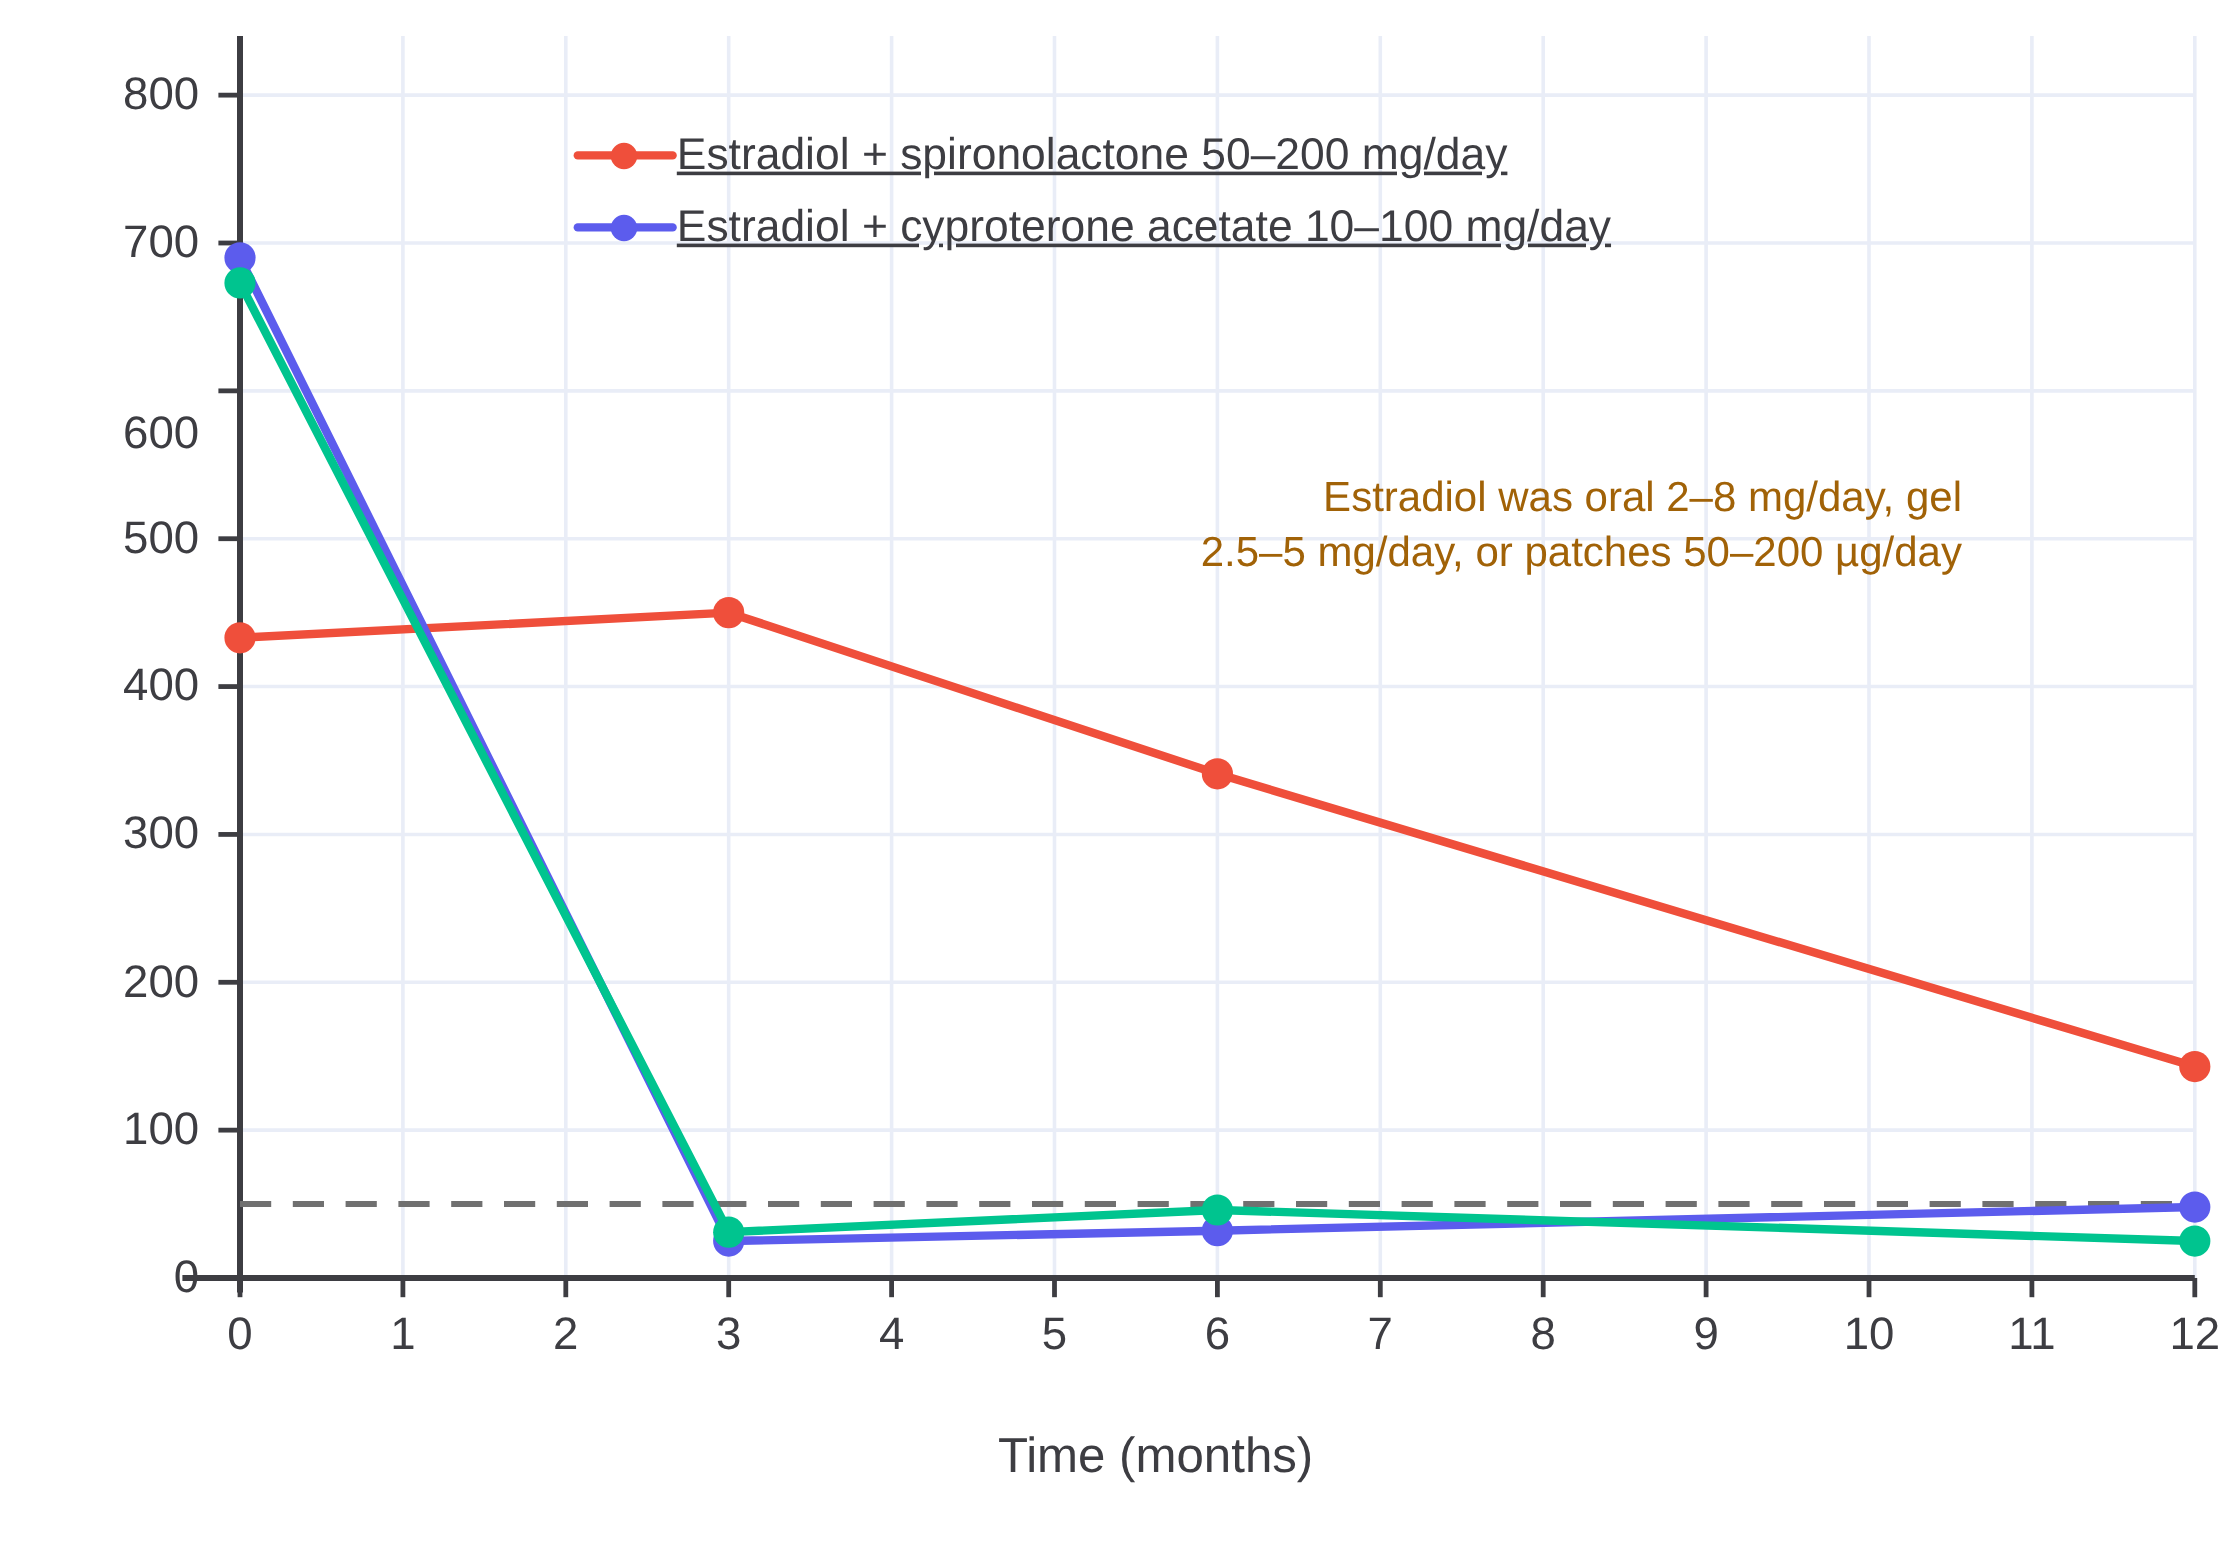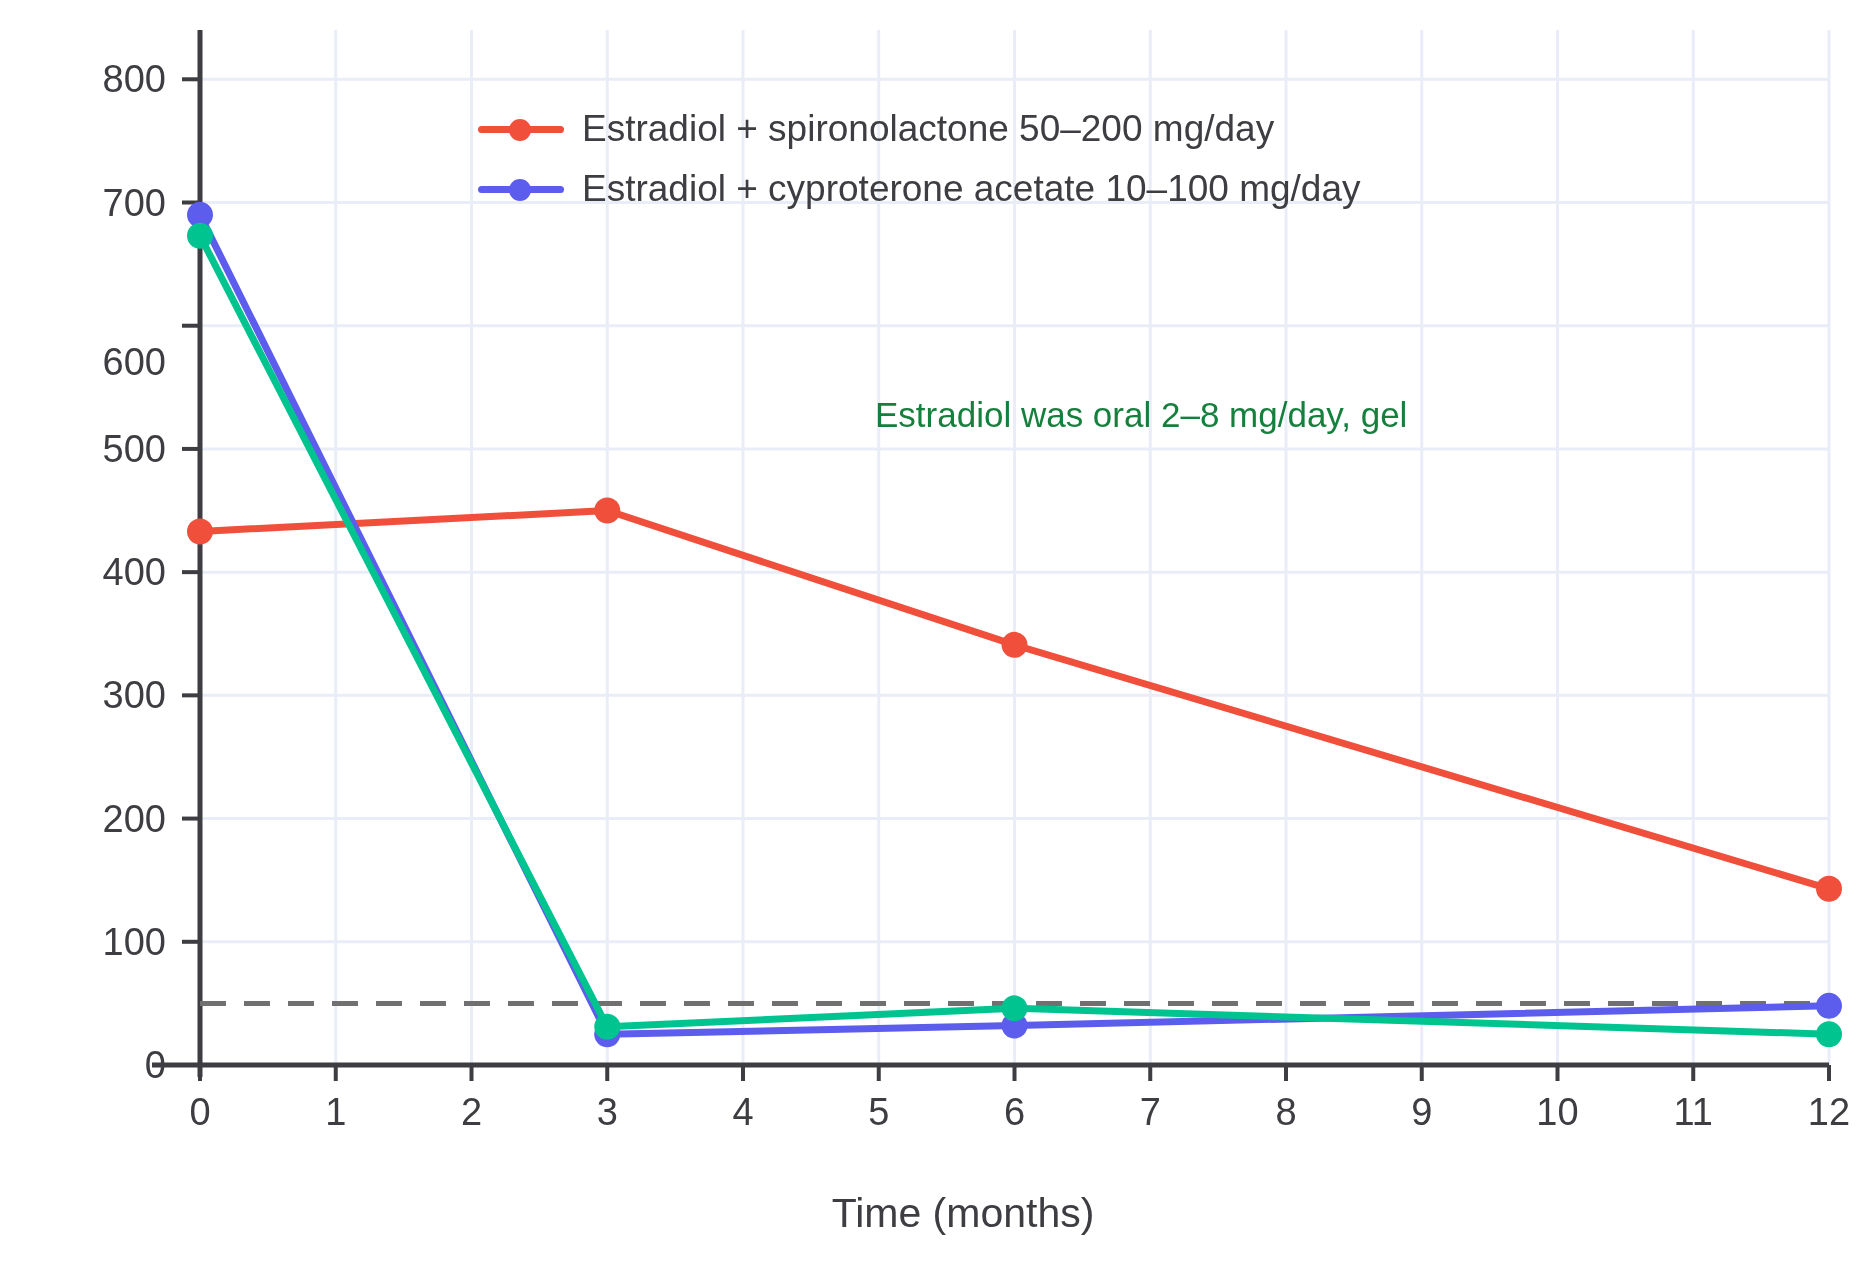"Estradiol + spironolactone 50–200 mg/day" .legend-text { margin-left: 18px -> none; text-decoration: none -> underline }
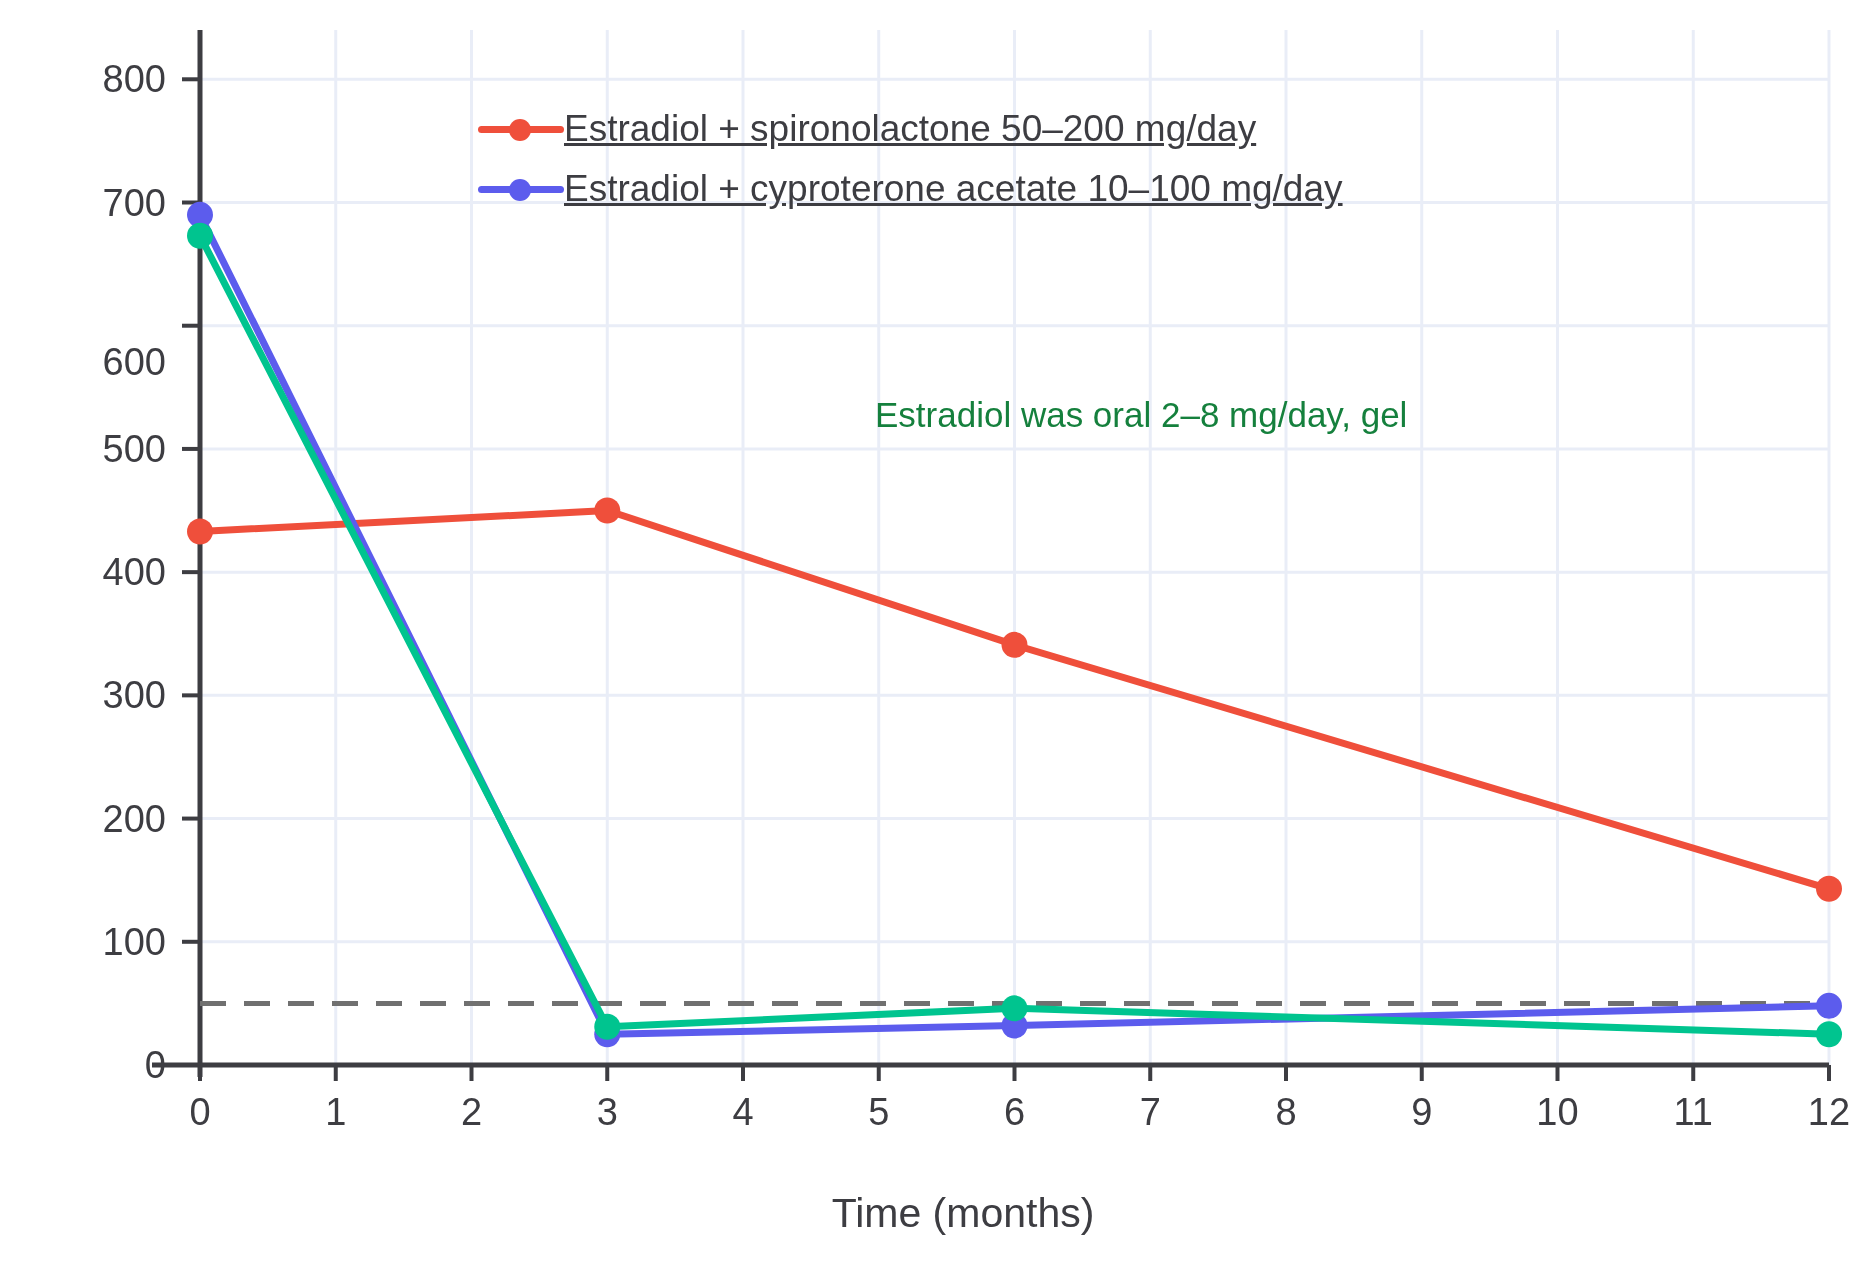"Estradiol was oral 2–8 mg/day," .annotation { color: #15803d -> #a16207; text-align: left -> right }
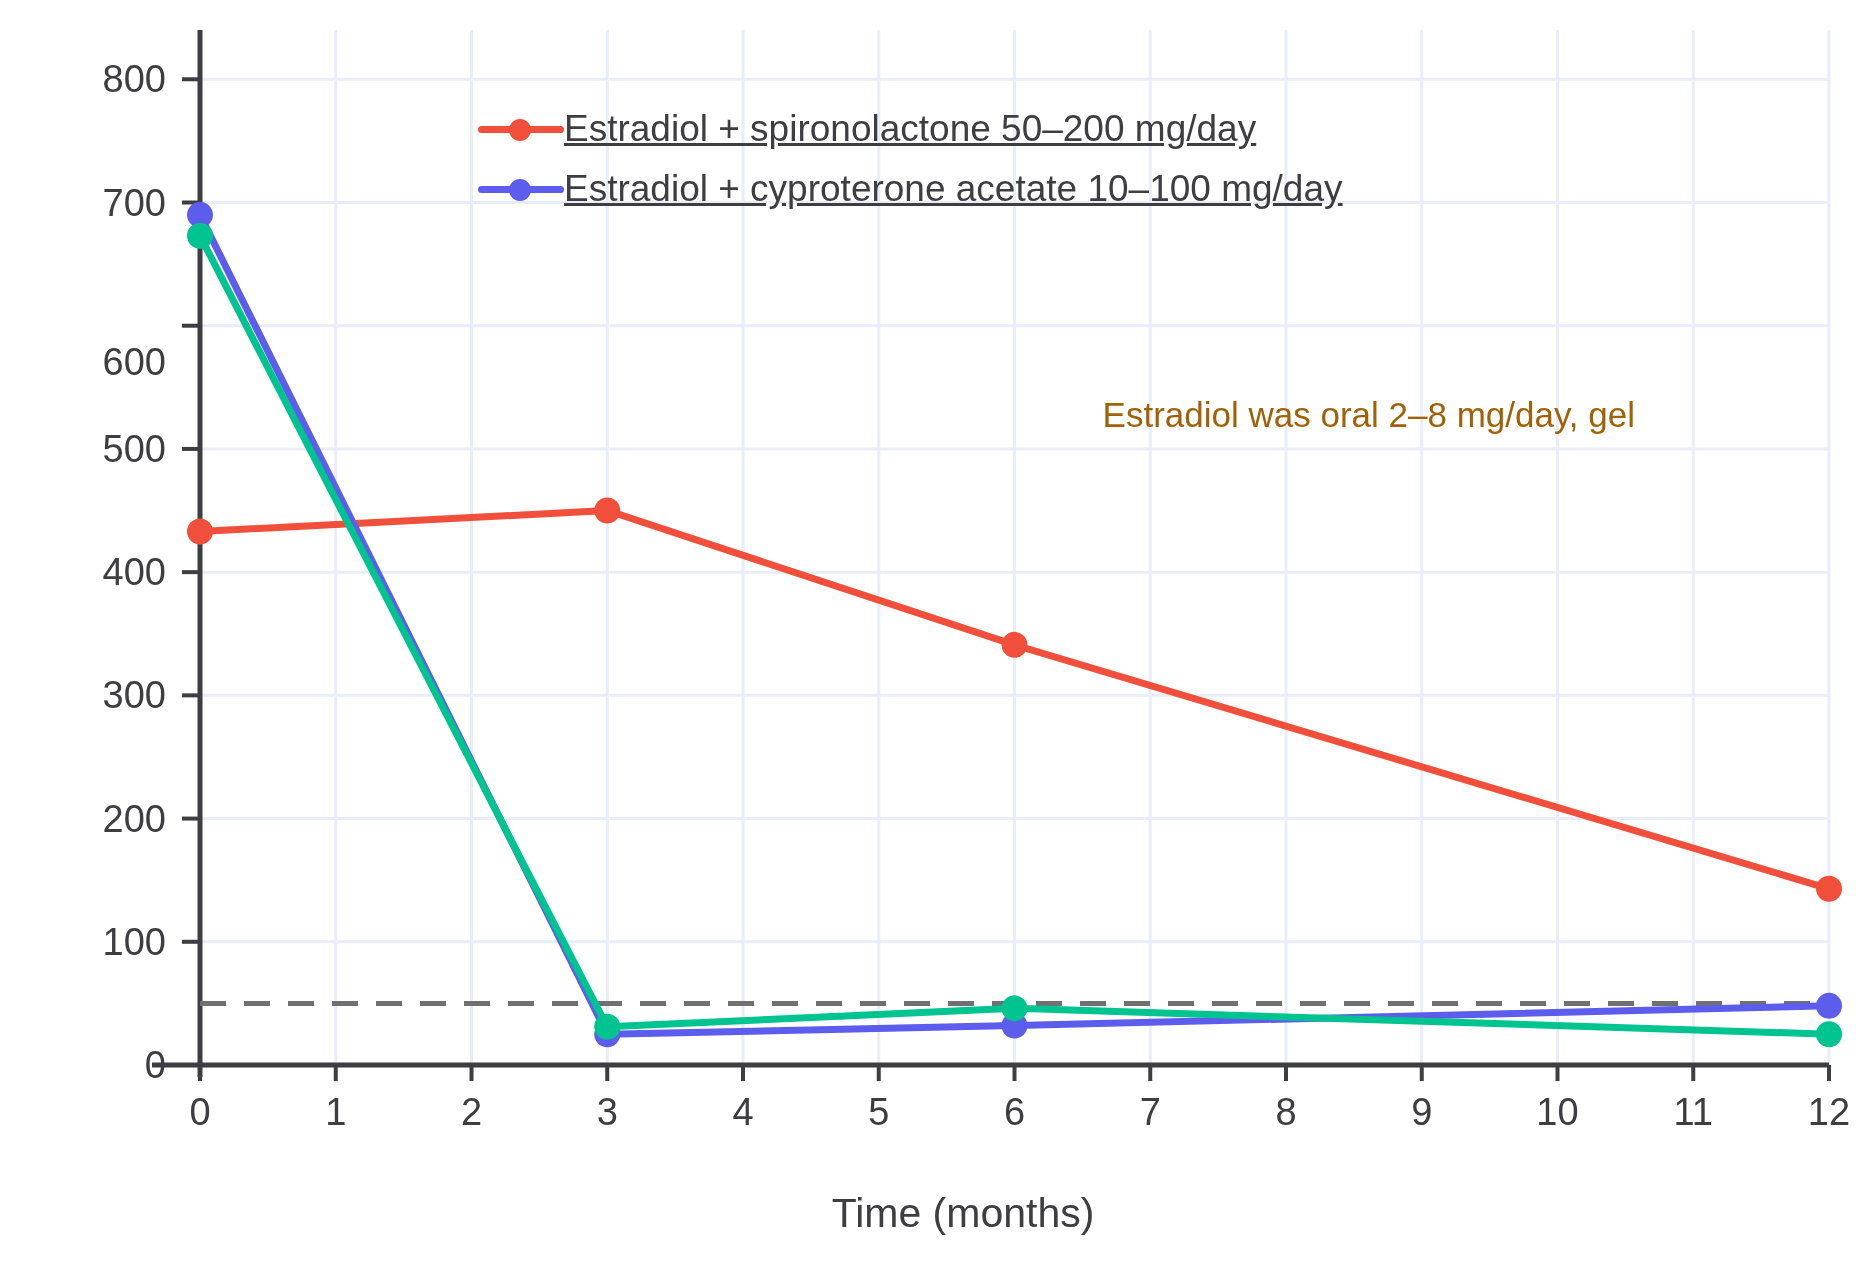"2.5–5 mg/day, or patches 50–200" div { html: none -> <div>2.5–5 mg/day, or patches 50–200 µg/day</div> }
